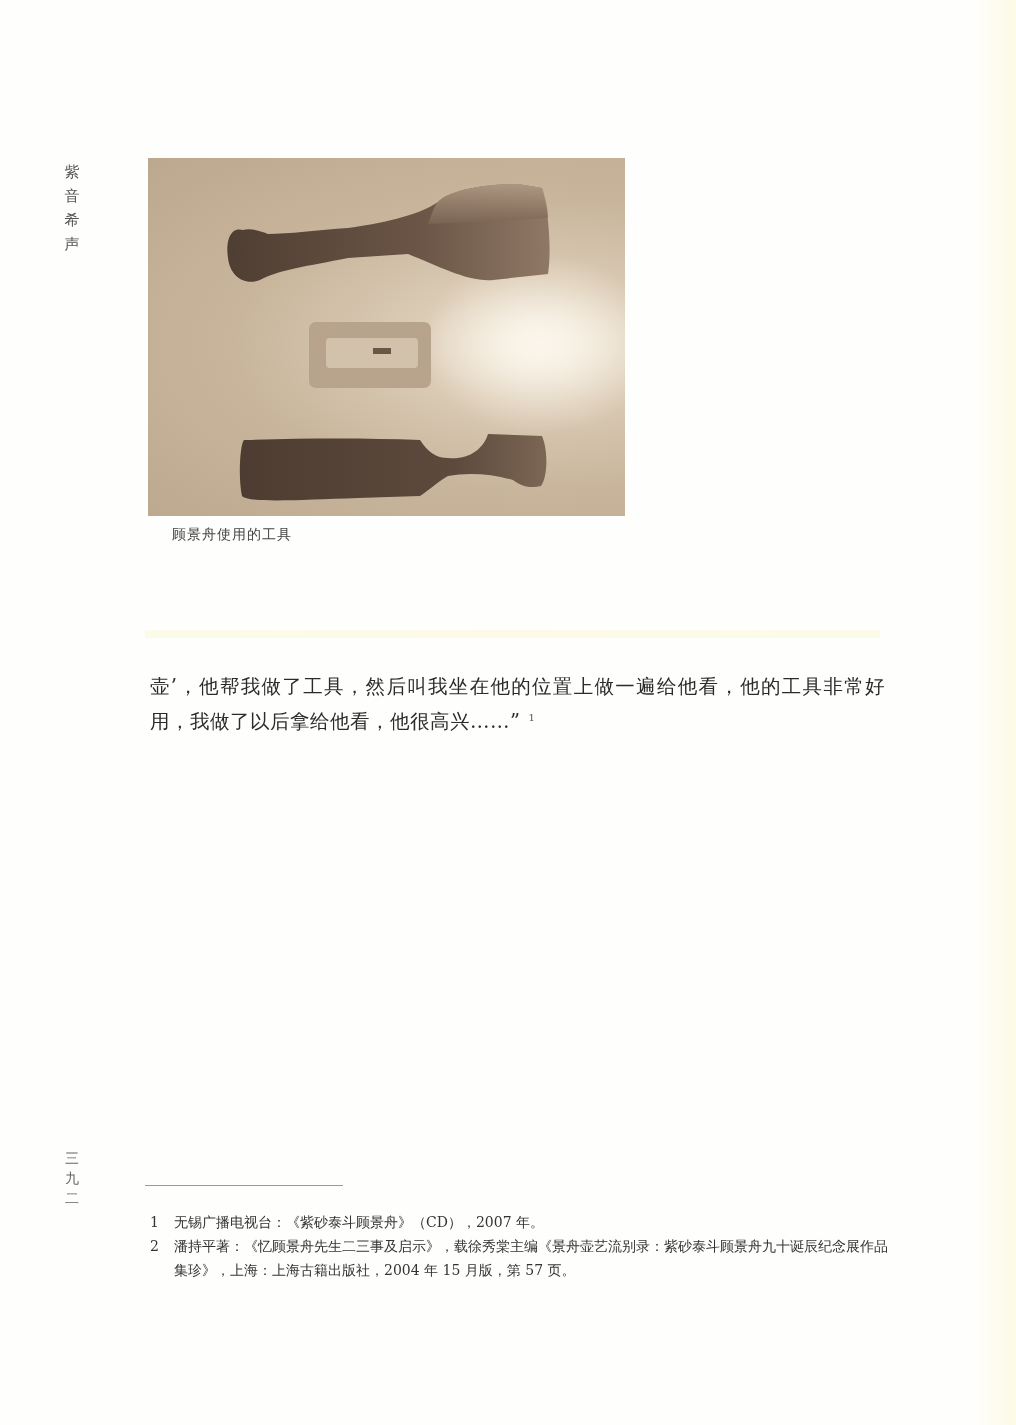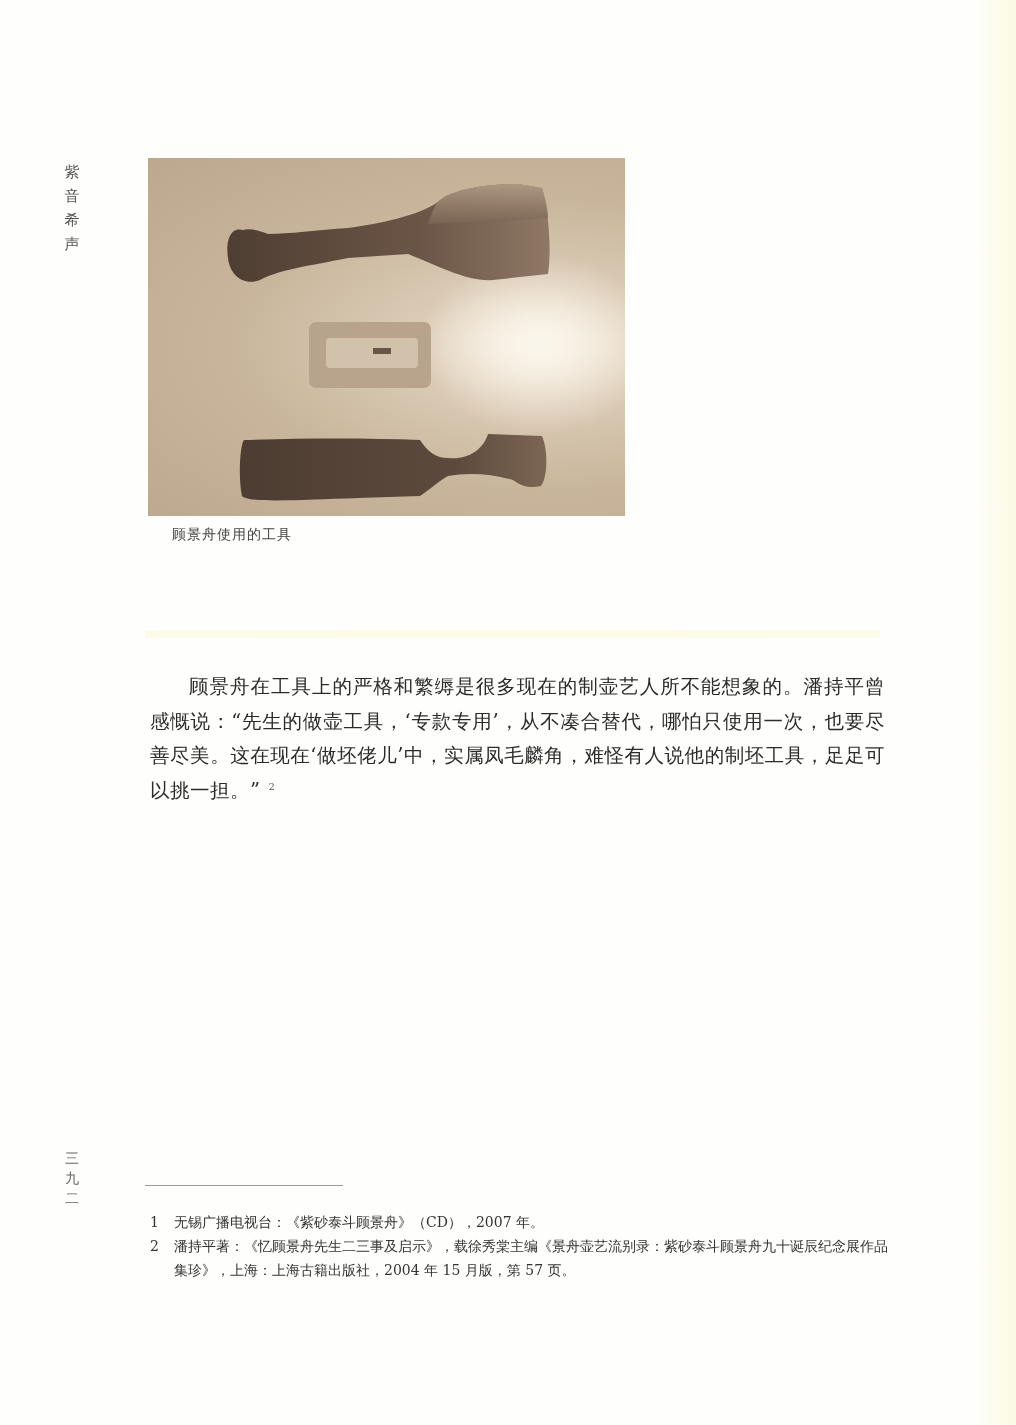"壶’，他帮我做了工具，然后叫我坐在他的位置上做一遍给他看，他的工具非常好用，我做" p { html: none -> <p><span>壶’，他帮我做了工具，然后叫我坐在他的位置上做一遍给他看，他的工具非常好用，我做了以后拿给他看，他很高兴……”</span><sup>1</sup></p> }
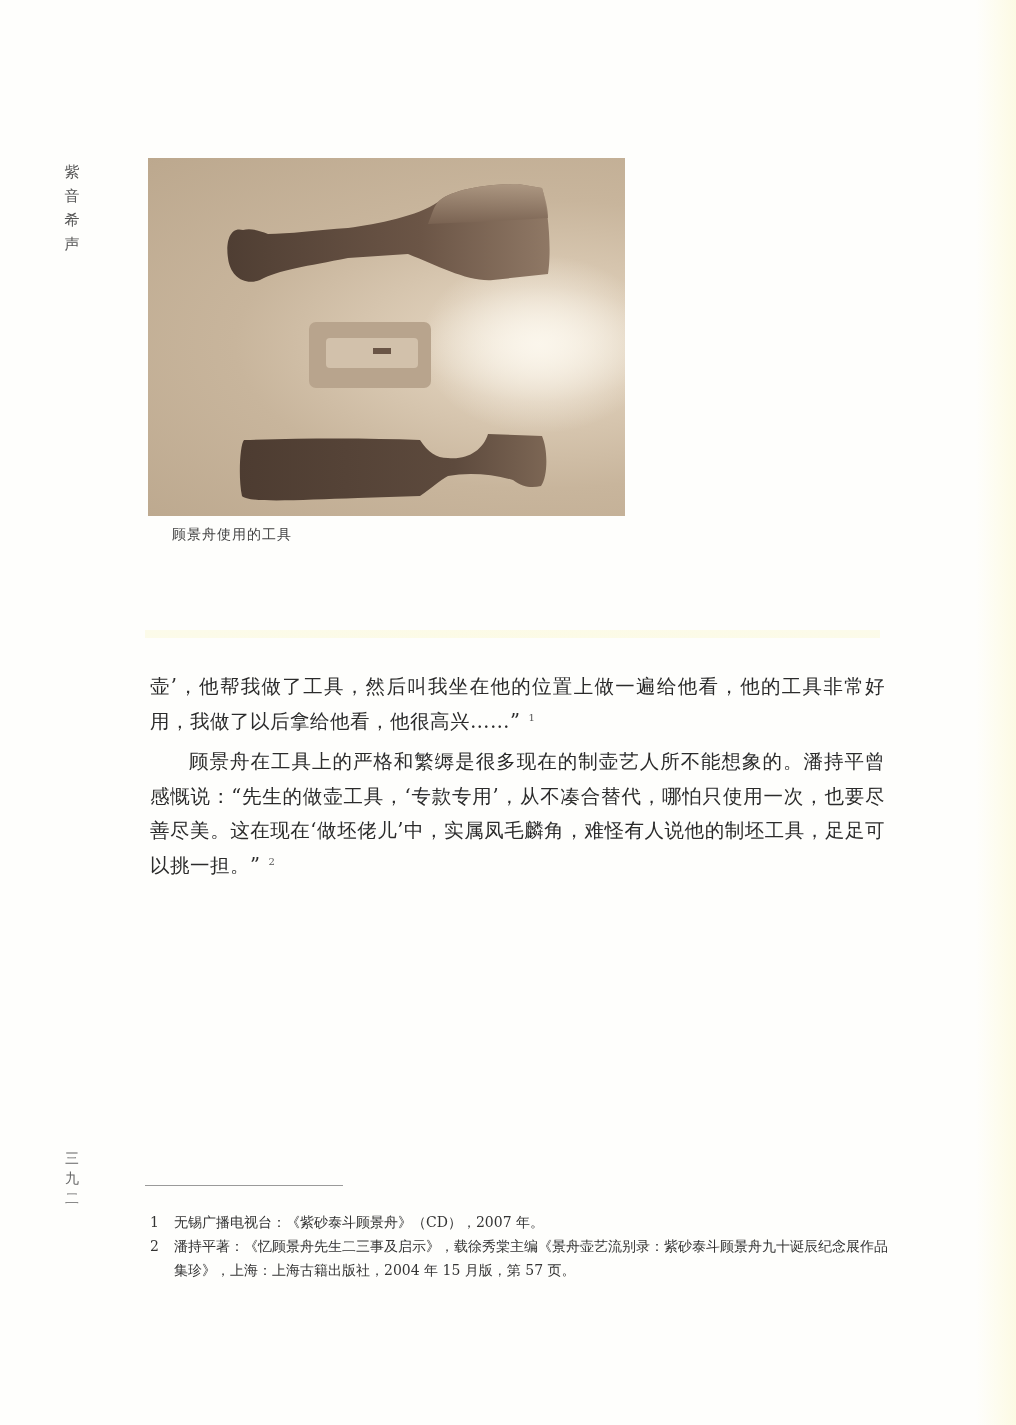"顾景舟在工具上的严格和繁缛是很多现在的制壶艺人所不能想象的。潘持平曾感慨说：“先" p.indent { html: <p><span>顾景舟在工具上的严格和繁缛是很多现在的制壶艺人所不能想象的。潘持平曾感慨说：“先生的做壶工具，‘专款专用’，从不凑合替代，哪怕只使用一次，也要尽善尽美。这在现在‘做坯佬儿’中，实属凤毛麟角，难怪有人说他的制坯工具，足足可以挑一担。”</span><sup>2</sup></p> -> none }
